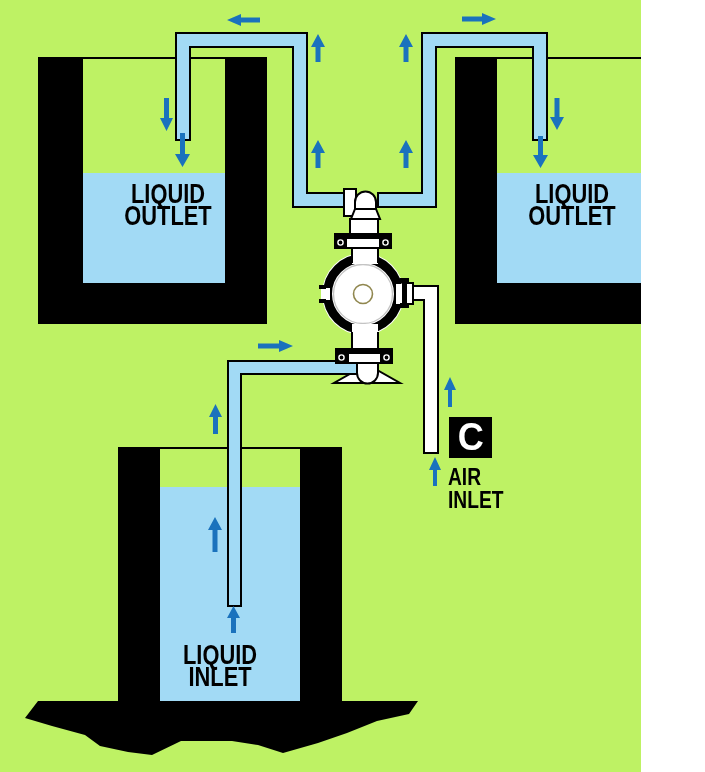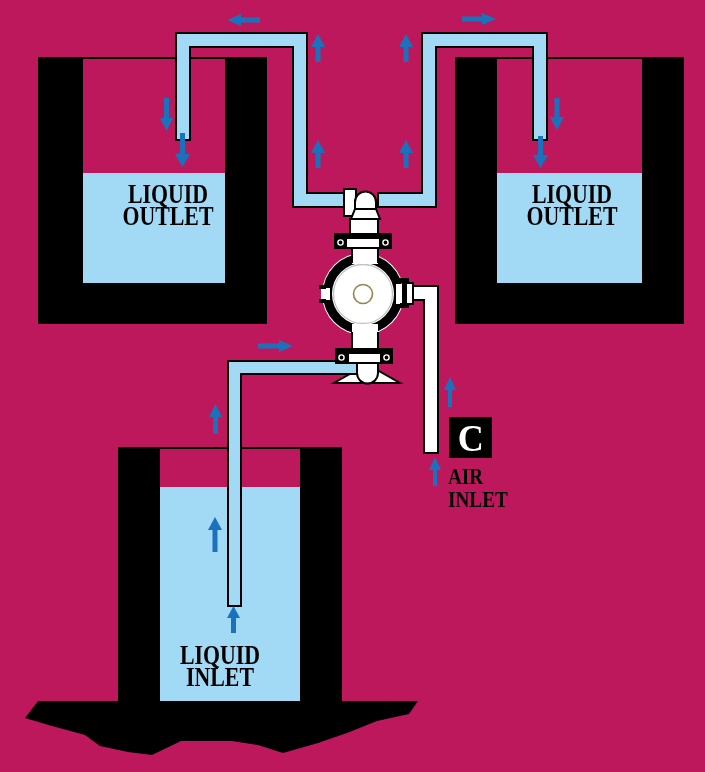"LIQUID" #stage { background: #be185d -> #bef264; font-family: Liberation Serif, serif -> Liberation Sans, sans-serif; width: 705px -> 641px }
